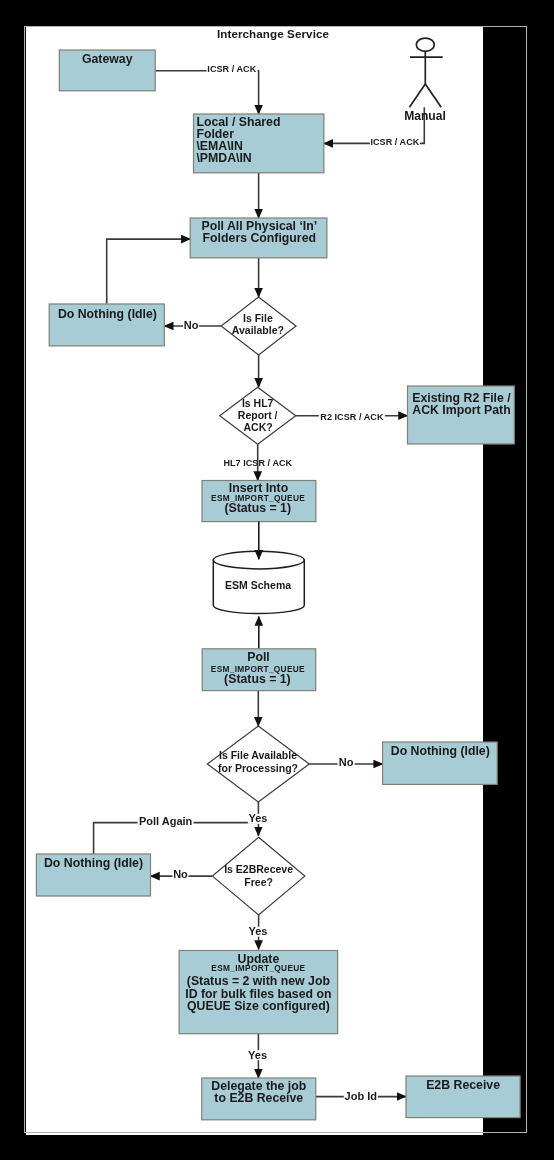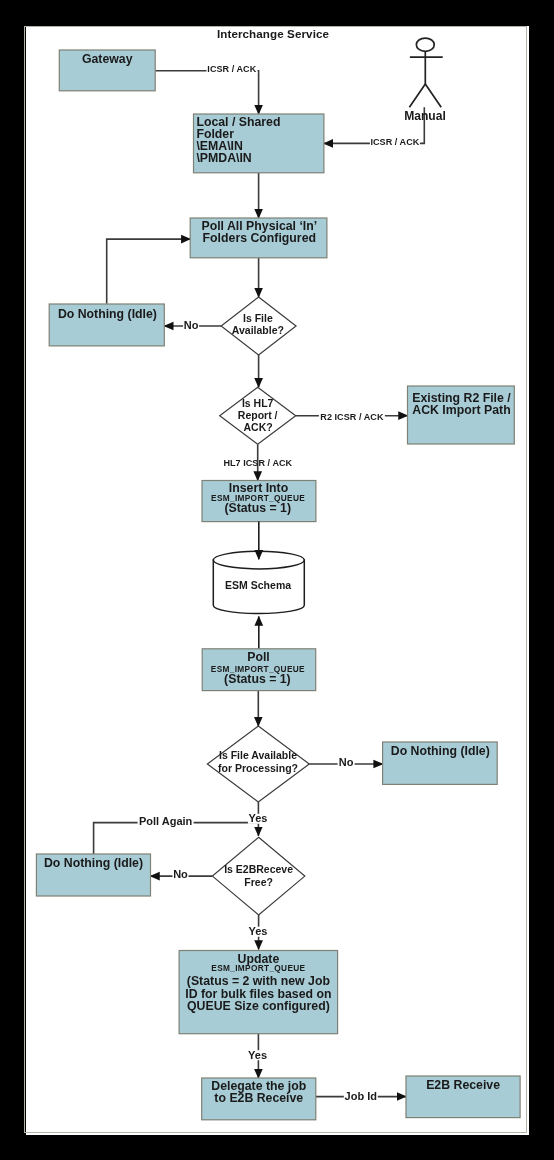"Interchange Service" #page { width: 503px -> 457px }
